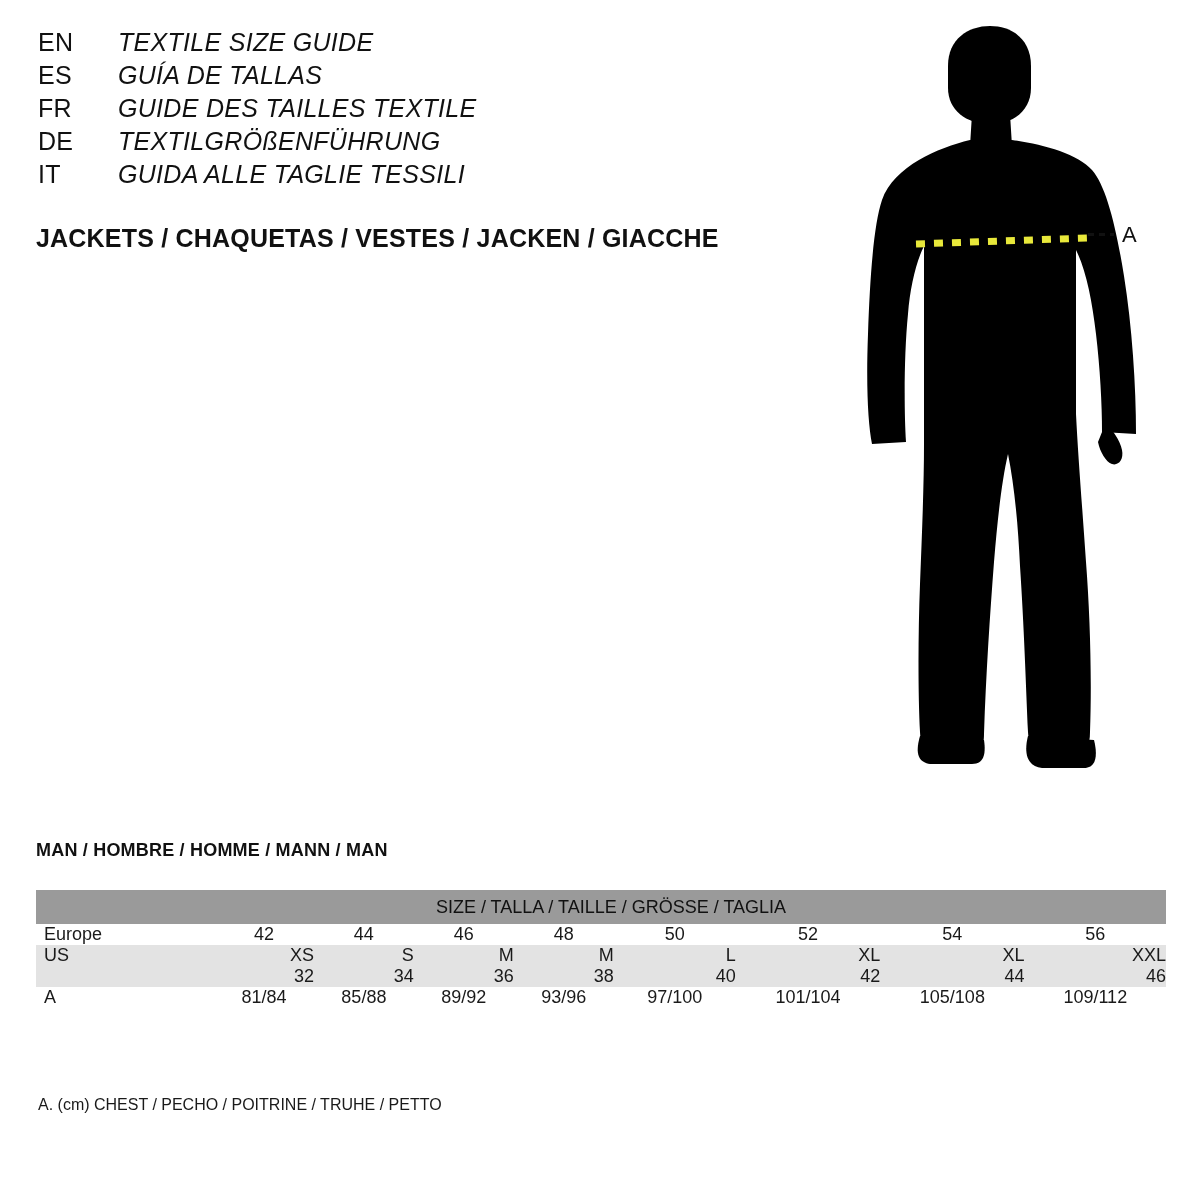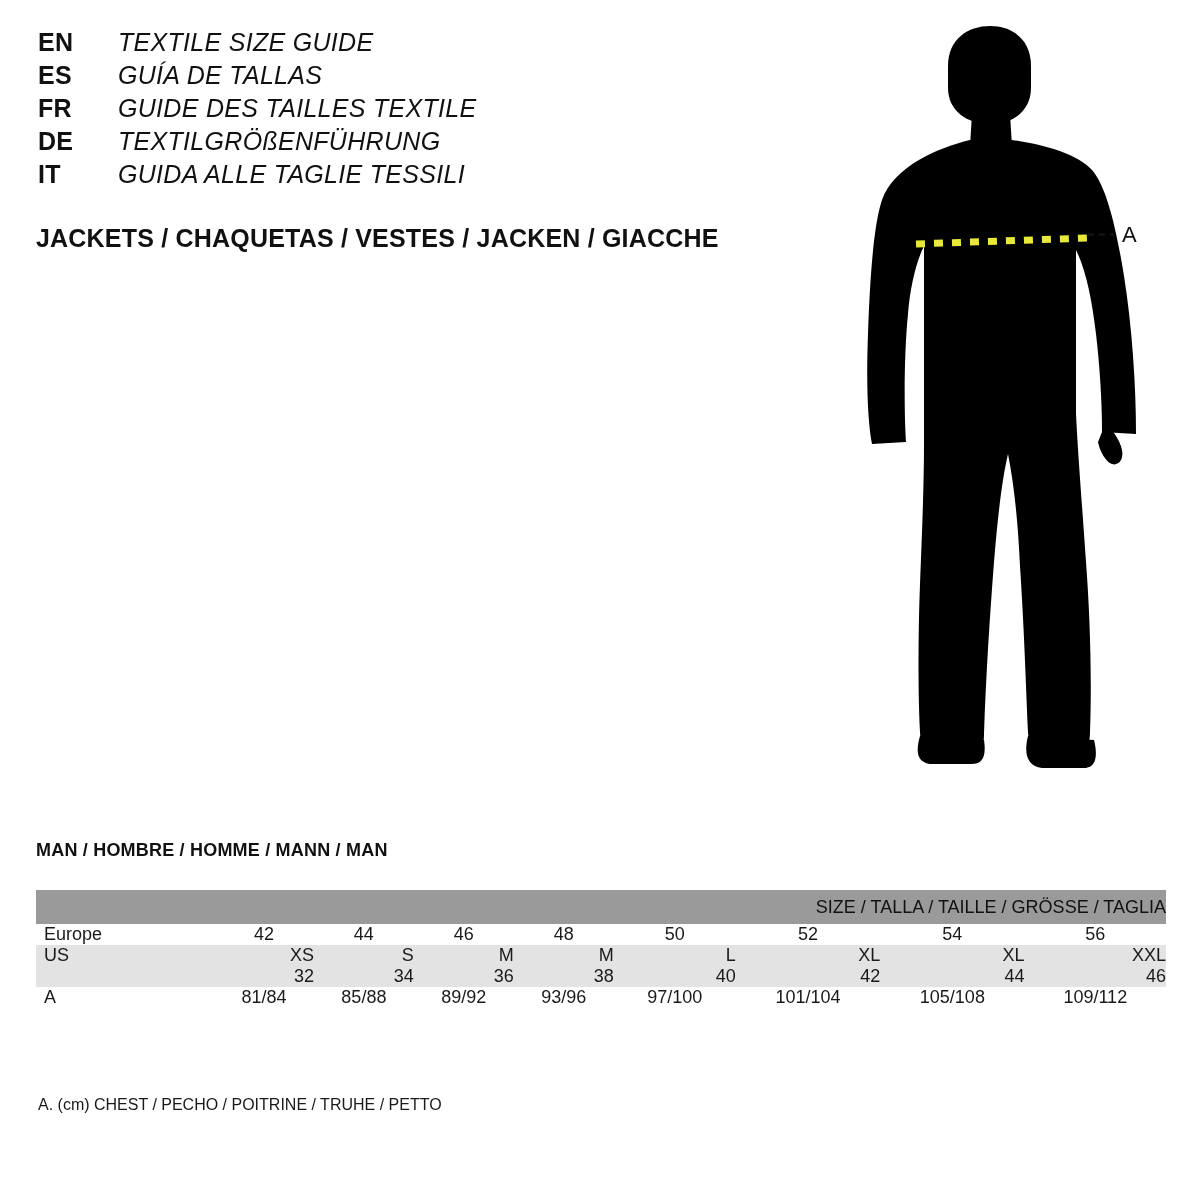"EN" .lang-code { font-weight: bold -> none }
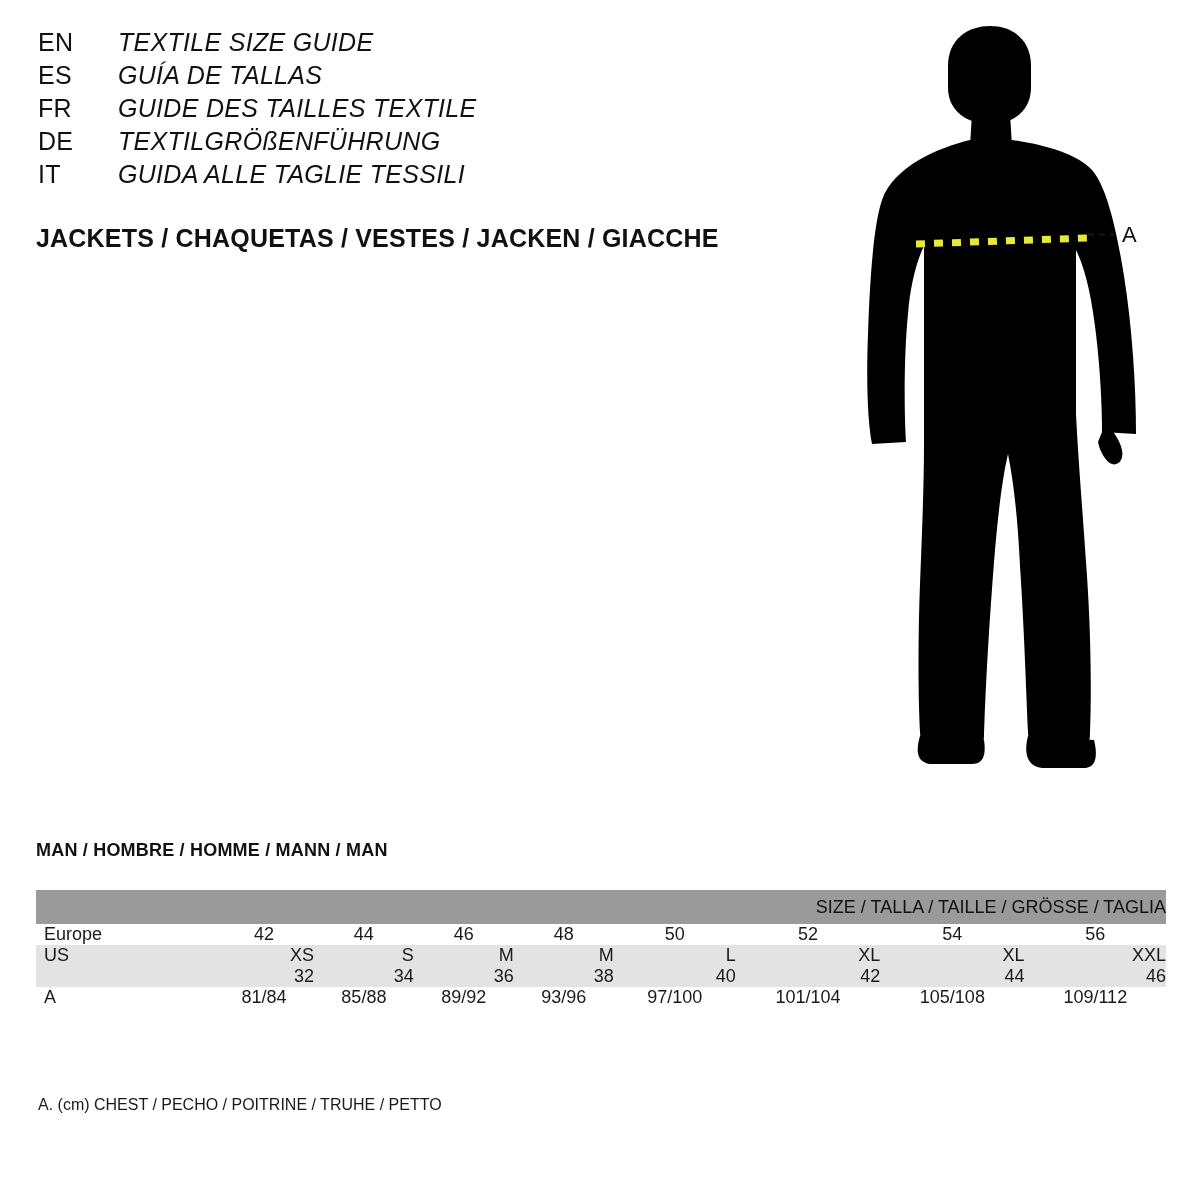"SIZE / TALLA / TAILLE" .row-title .row-head { text-align: right -> center }
